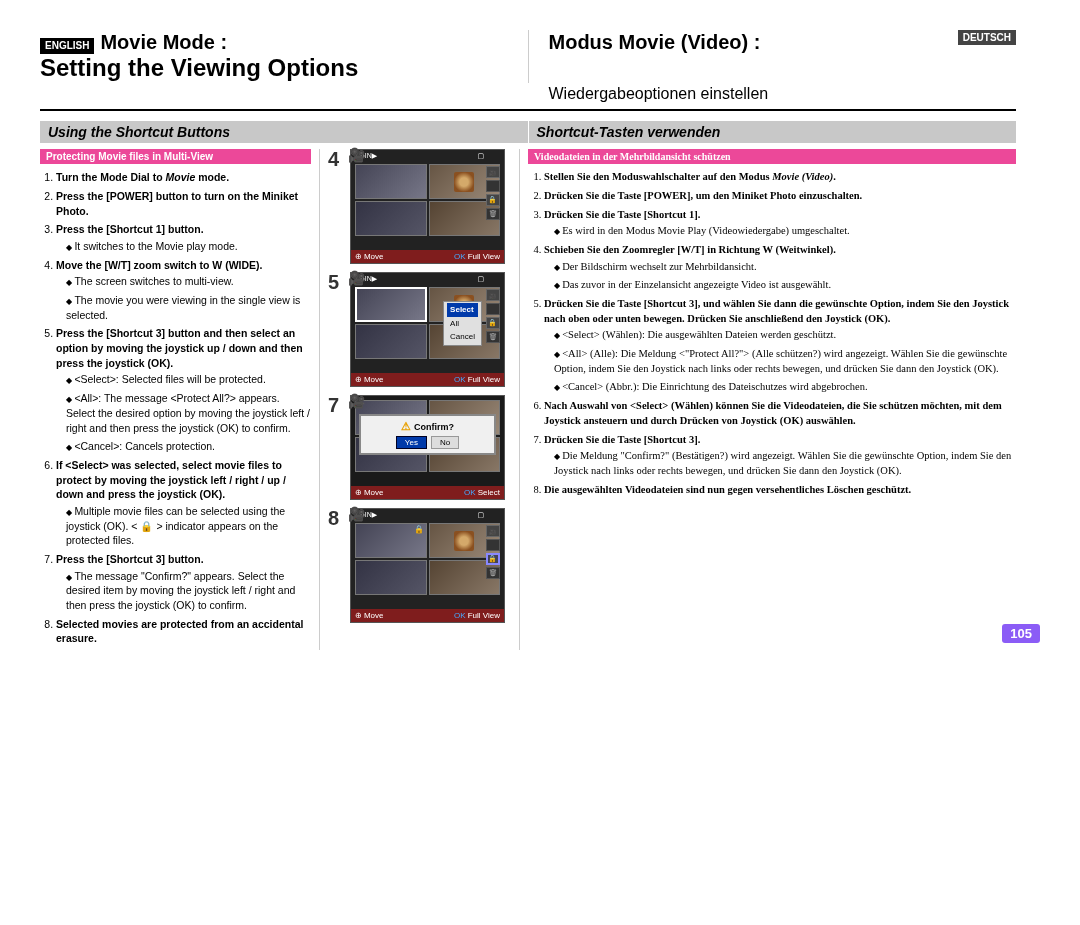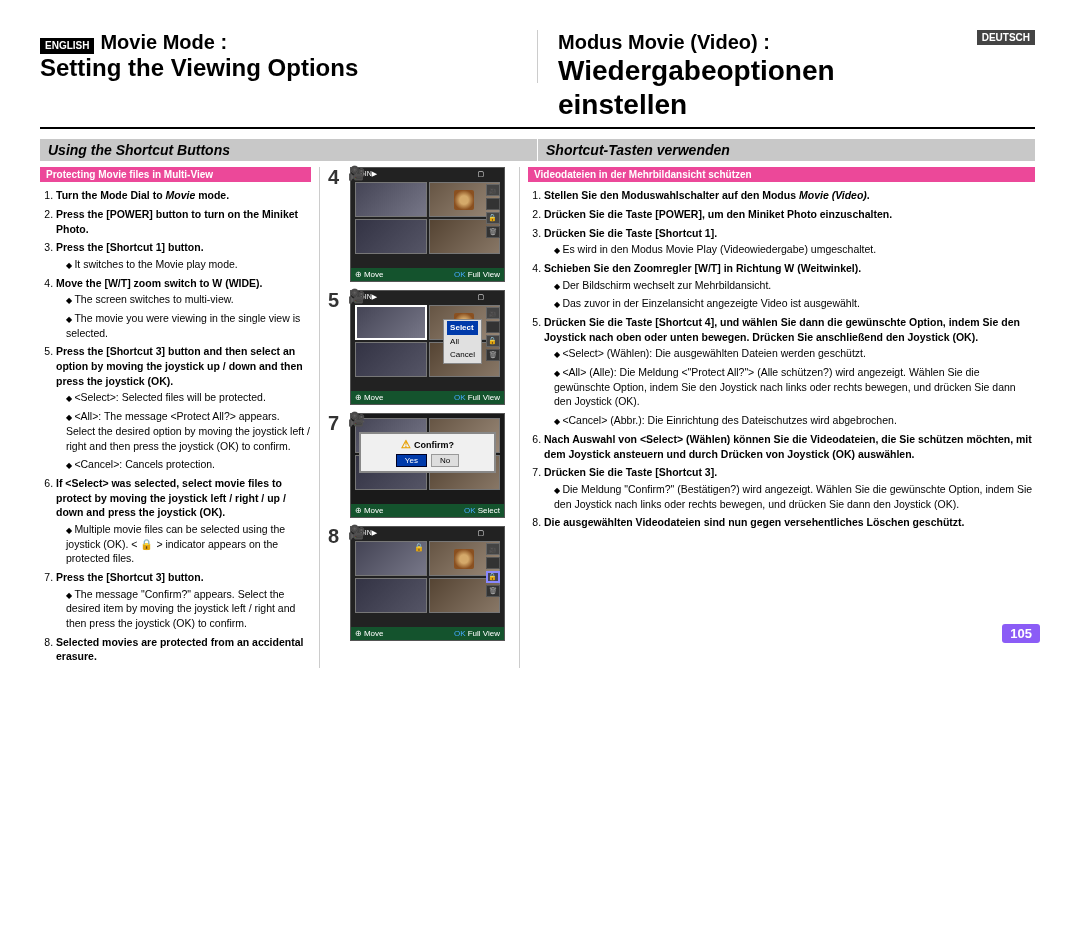"ENGLISH Movie Mode :" .page { padding: 30px 45px 20px 40px -> 30px 64px 20px 40px }
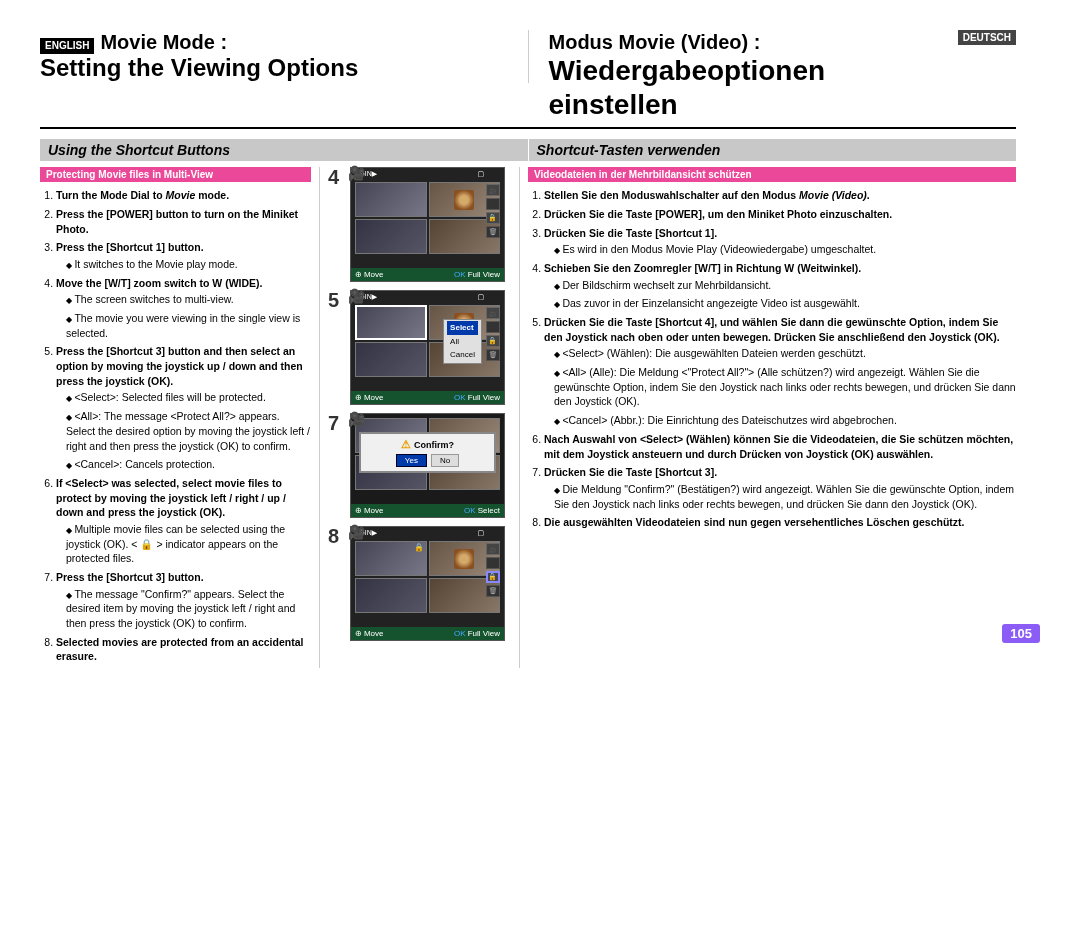"Wiedergabeoptionen einstellen" .title-right-line2 { font-size: 28px -> 16px; font-weight: bold -> normal; margin-top: none -> 30px }
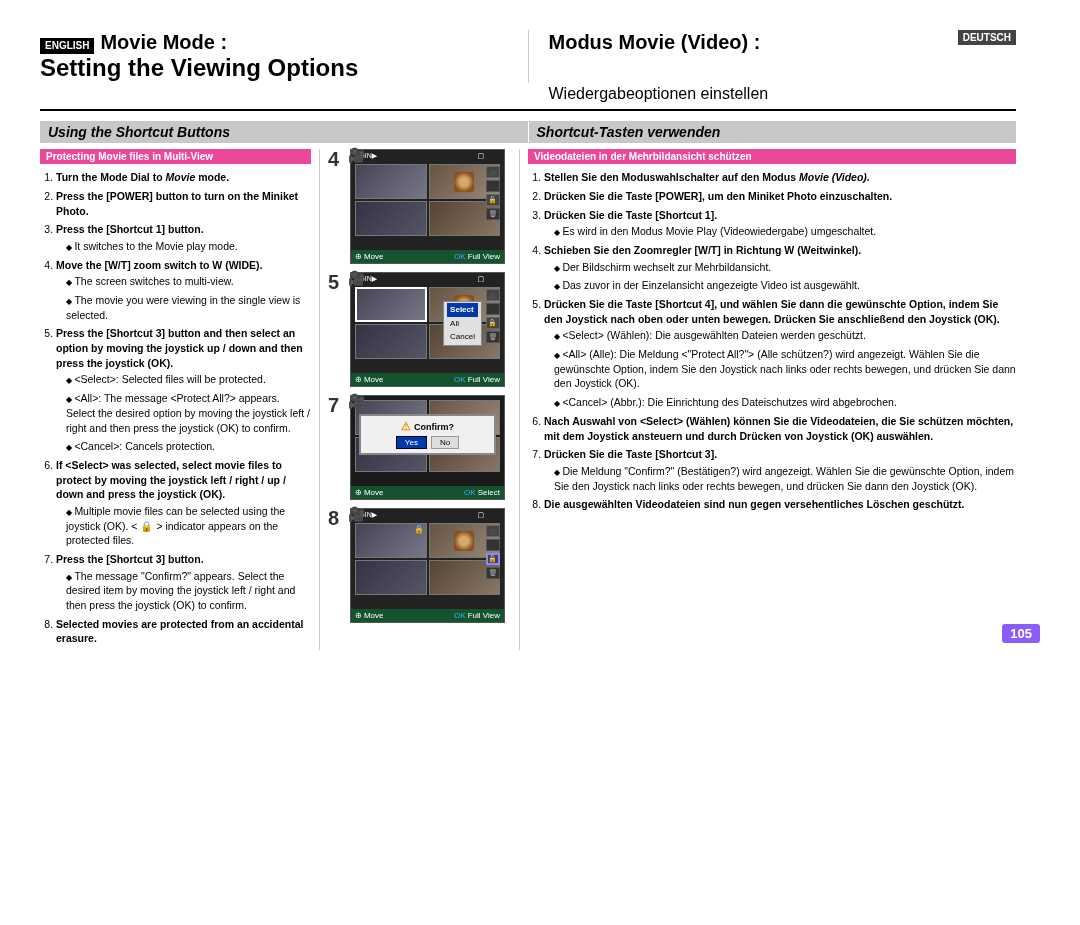"Videodateien in der Mehrbildansicht" .right-col { font-family: none -> Liberation Serif, serif }
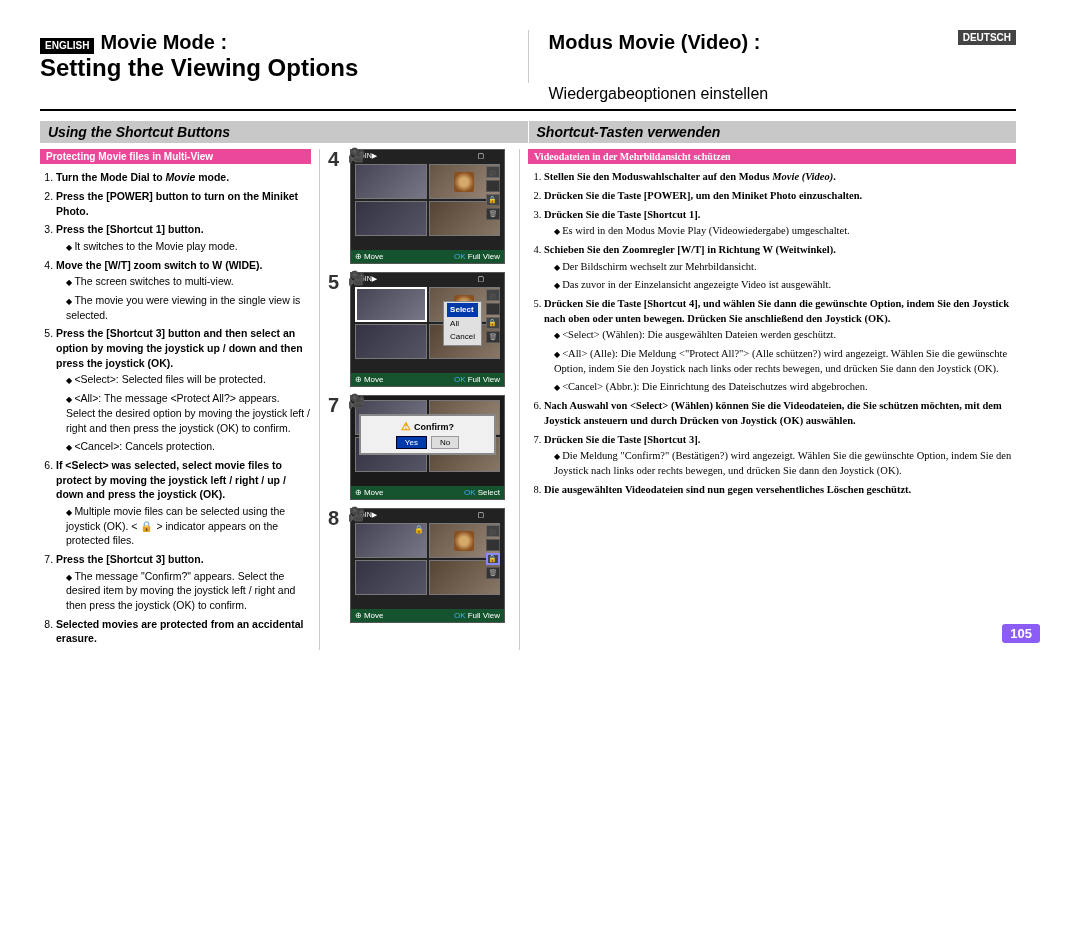"⊕ Move" .cam-bottom-bar { background: #14532d -> #7f1d1d }
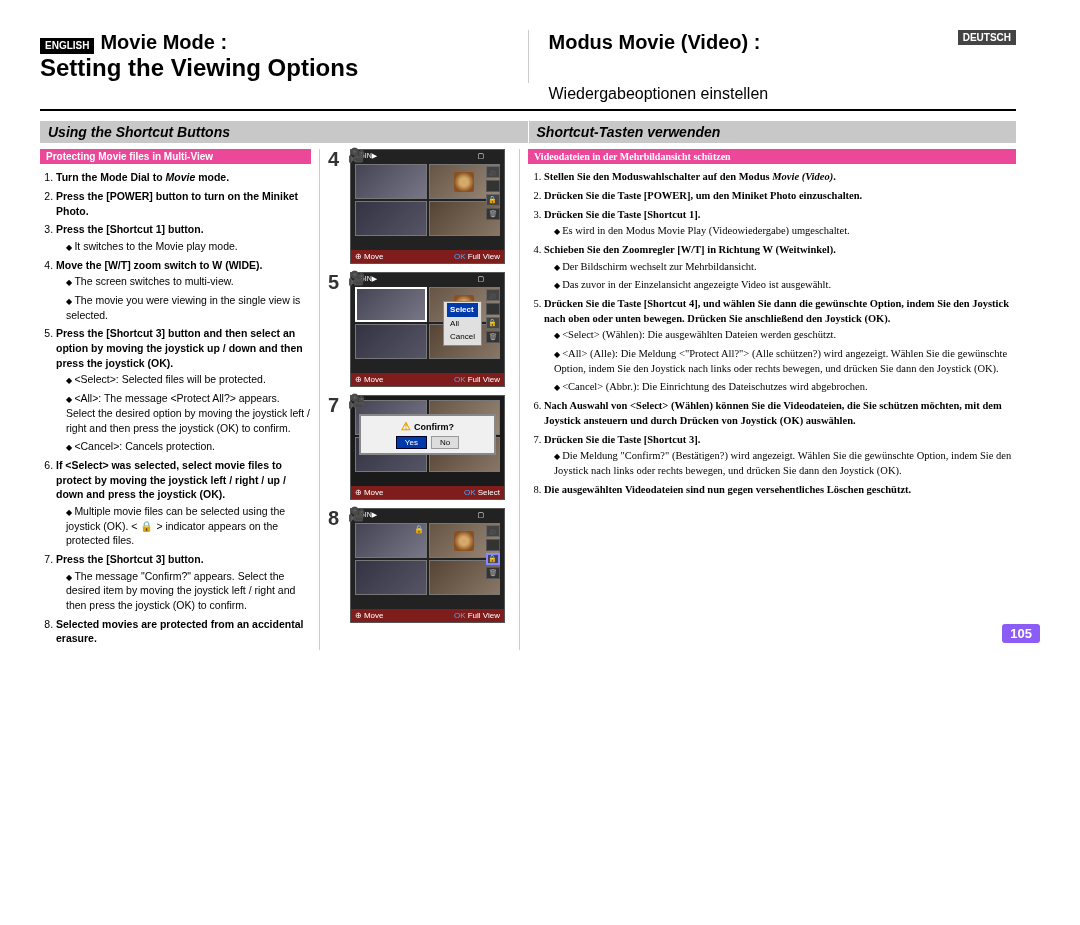"Drücken Sie die Taste [Shortcut 4]," b { text: 4 -> 3 }
